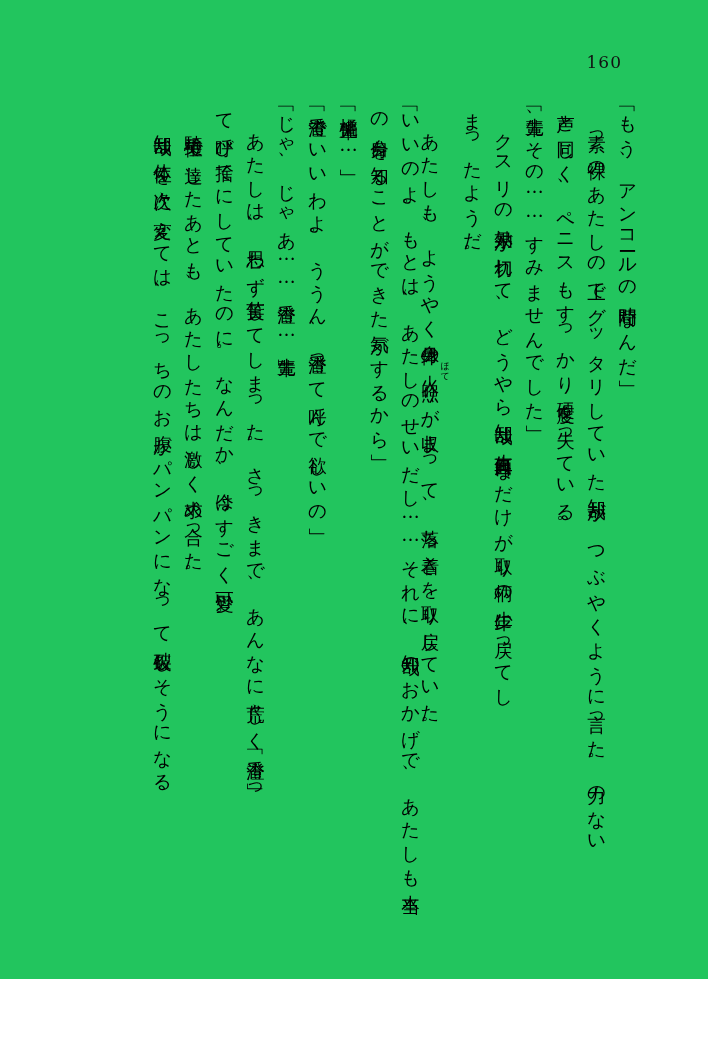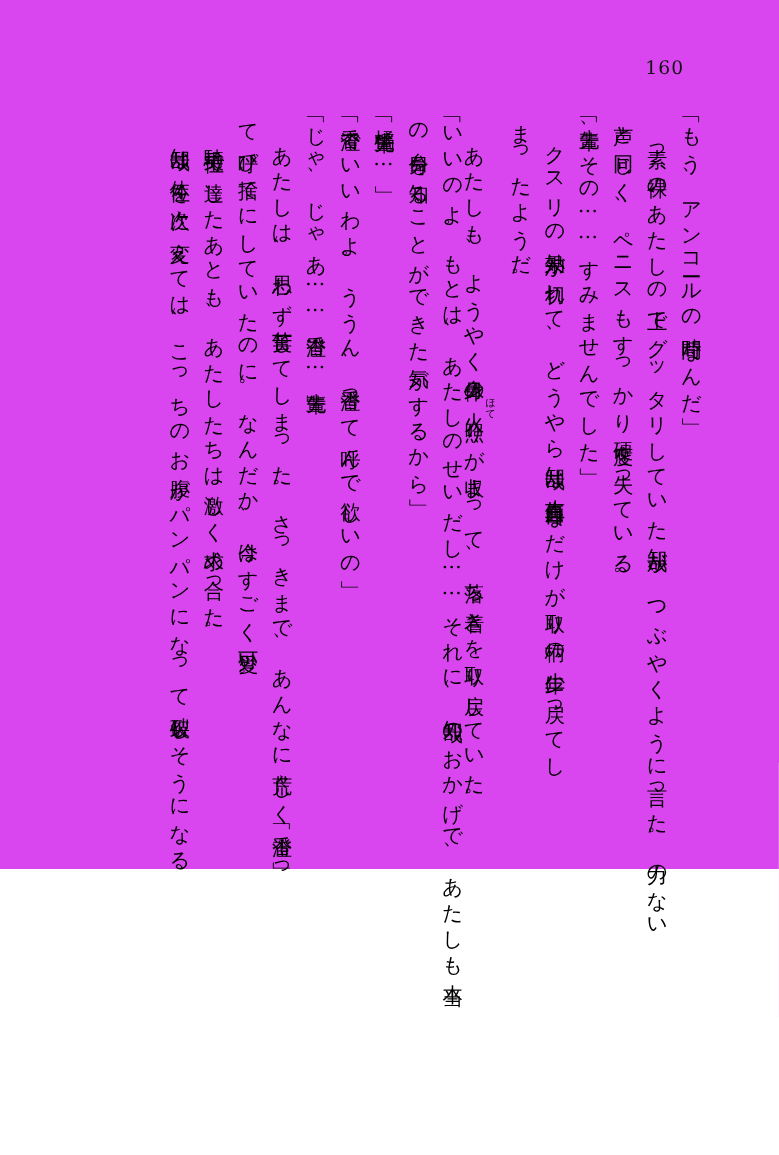"160" .page { background: #d946ef -> #22c55e; height: 790px -> 979px }
